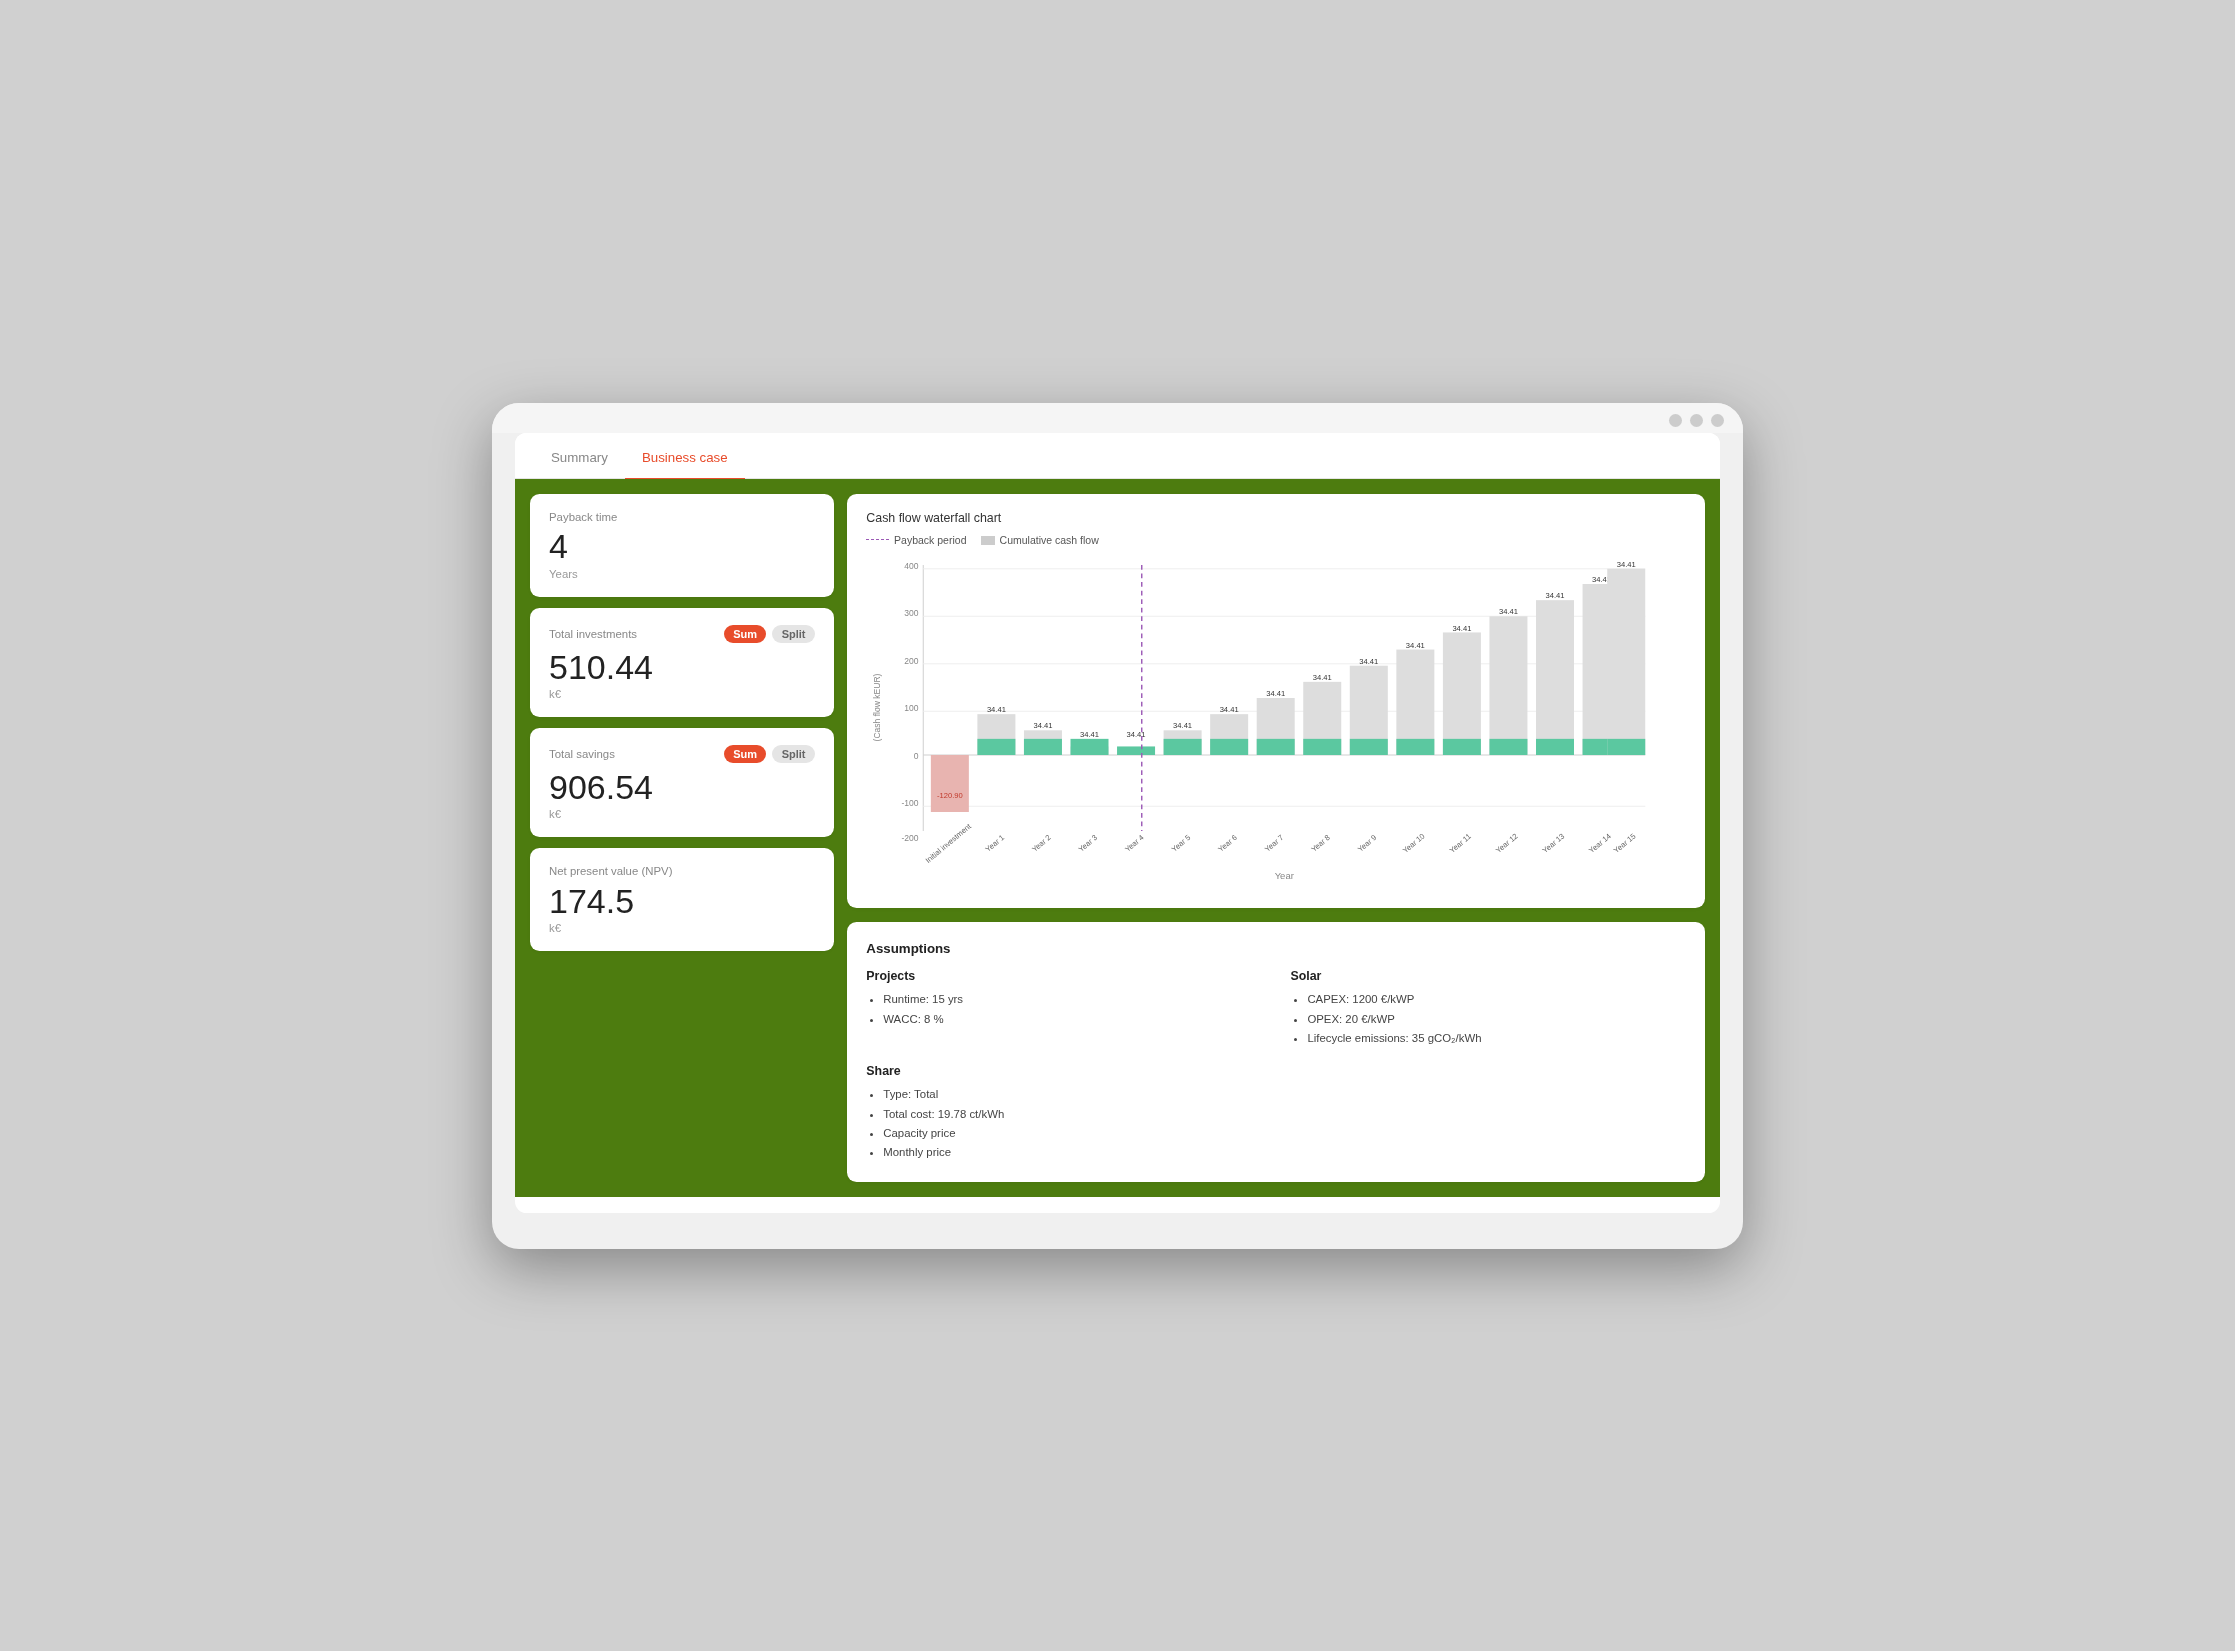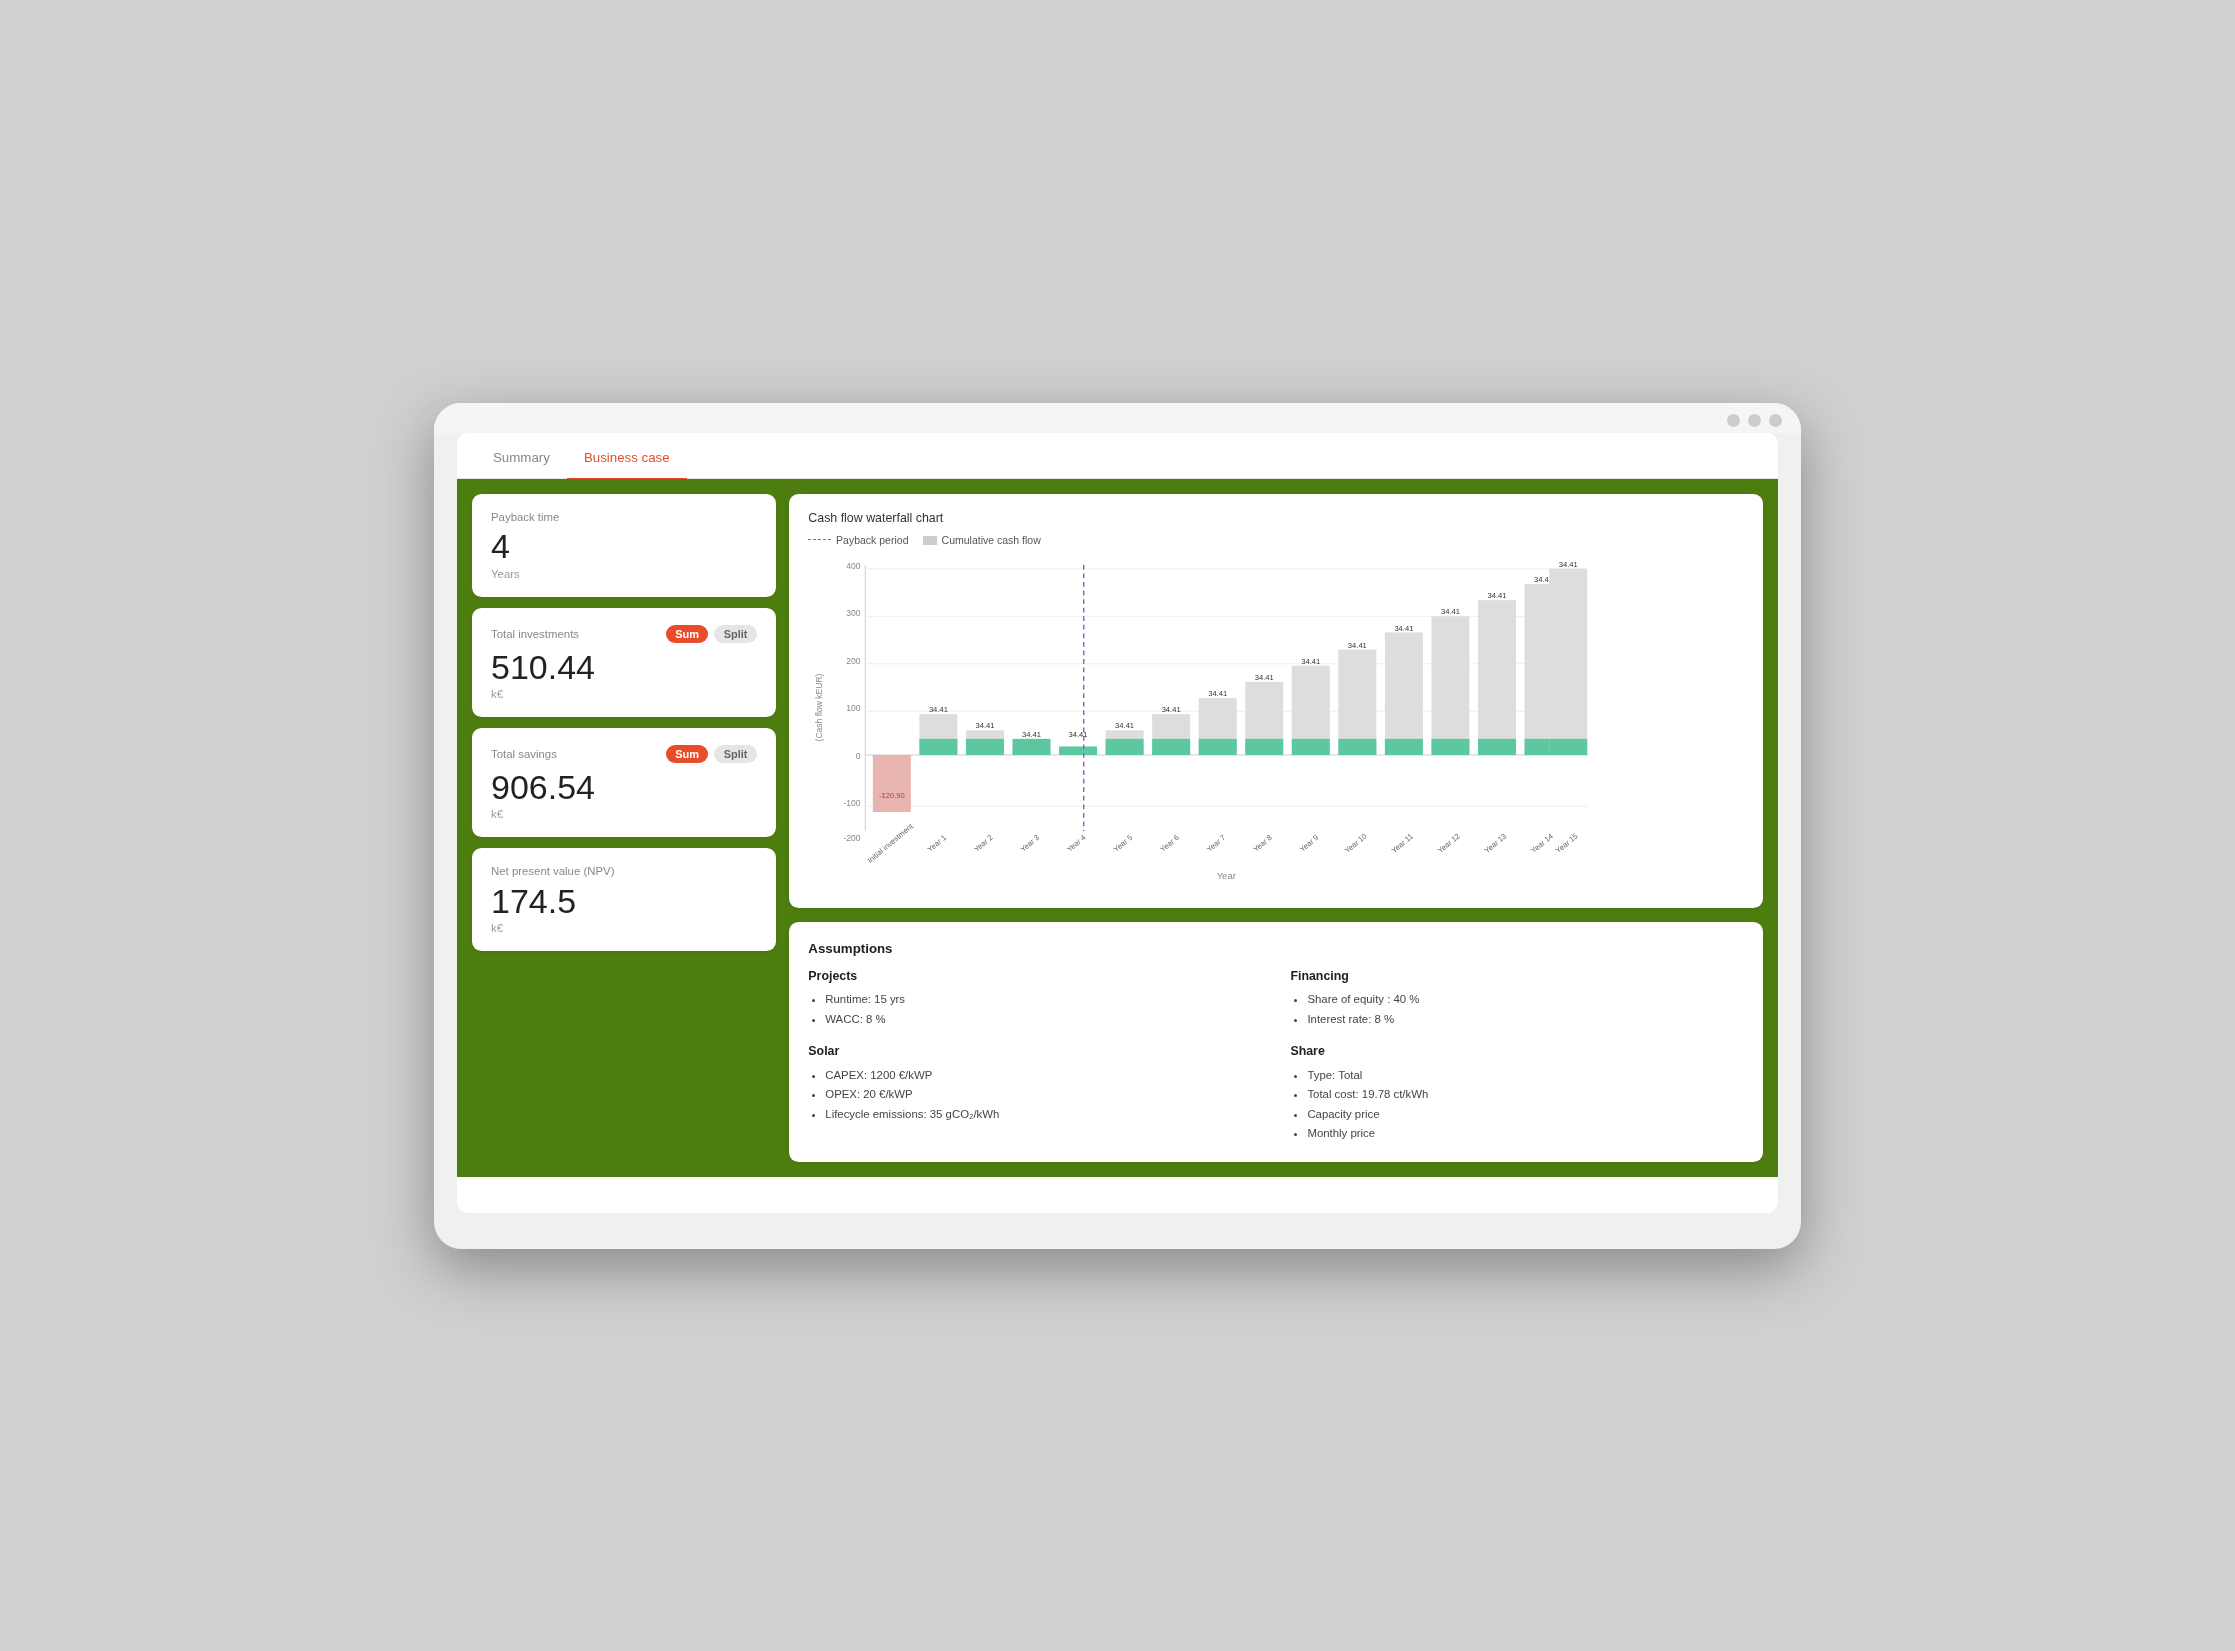"Summary" .device-frame { width: 1367px -> 1251px }
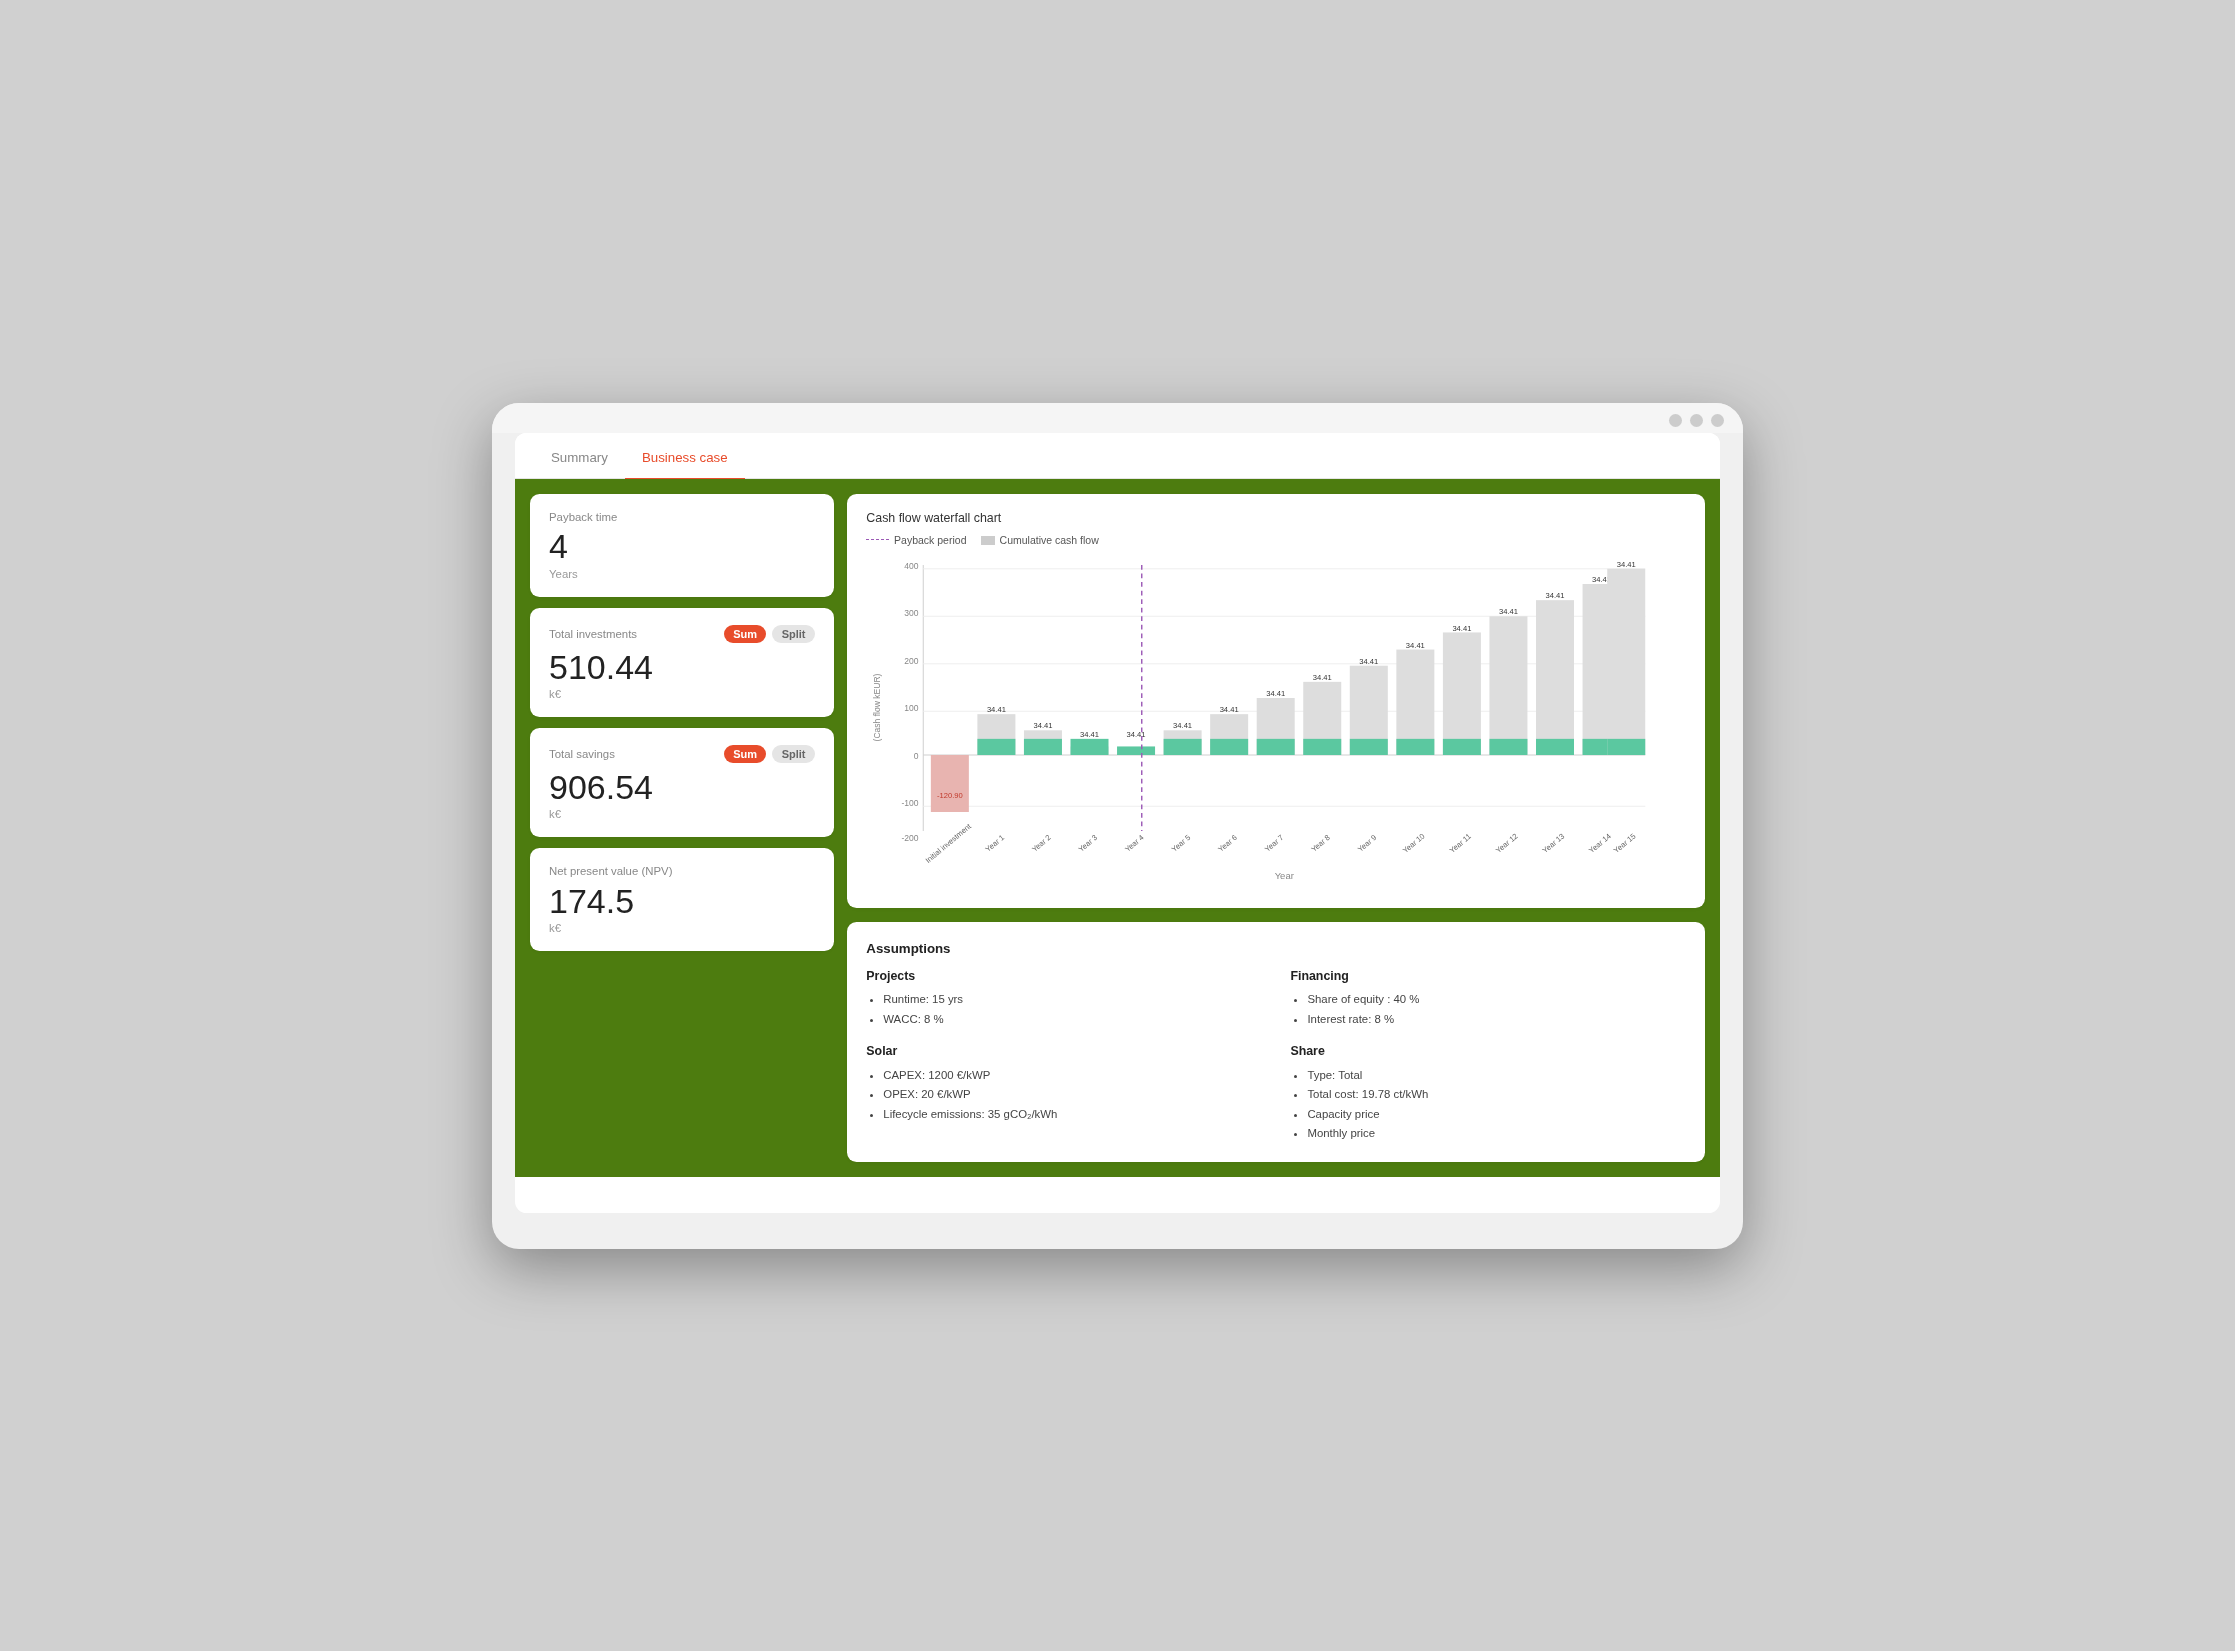"Financing" div { html: <div> <div>Financing</div> <ul> <li>Share of equity : 40 %</li> <li>Interest rate: 8 %</li> </ul> </div> -> none }
